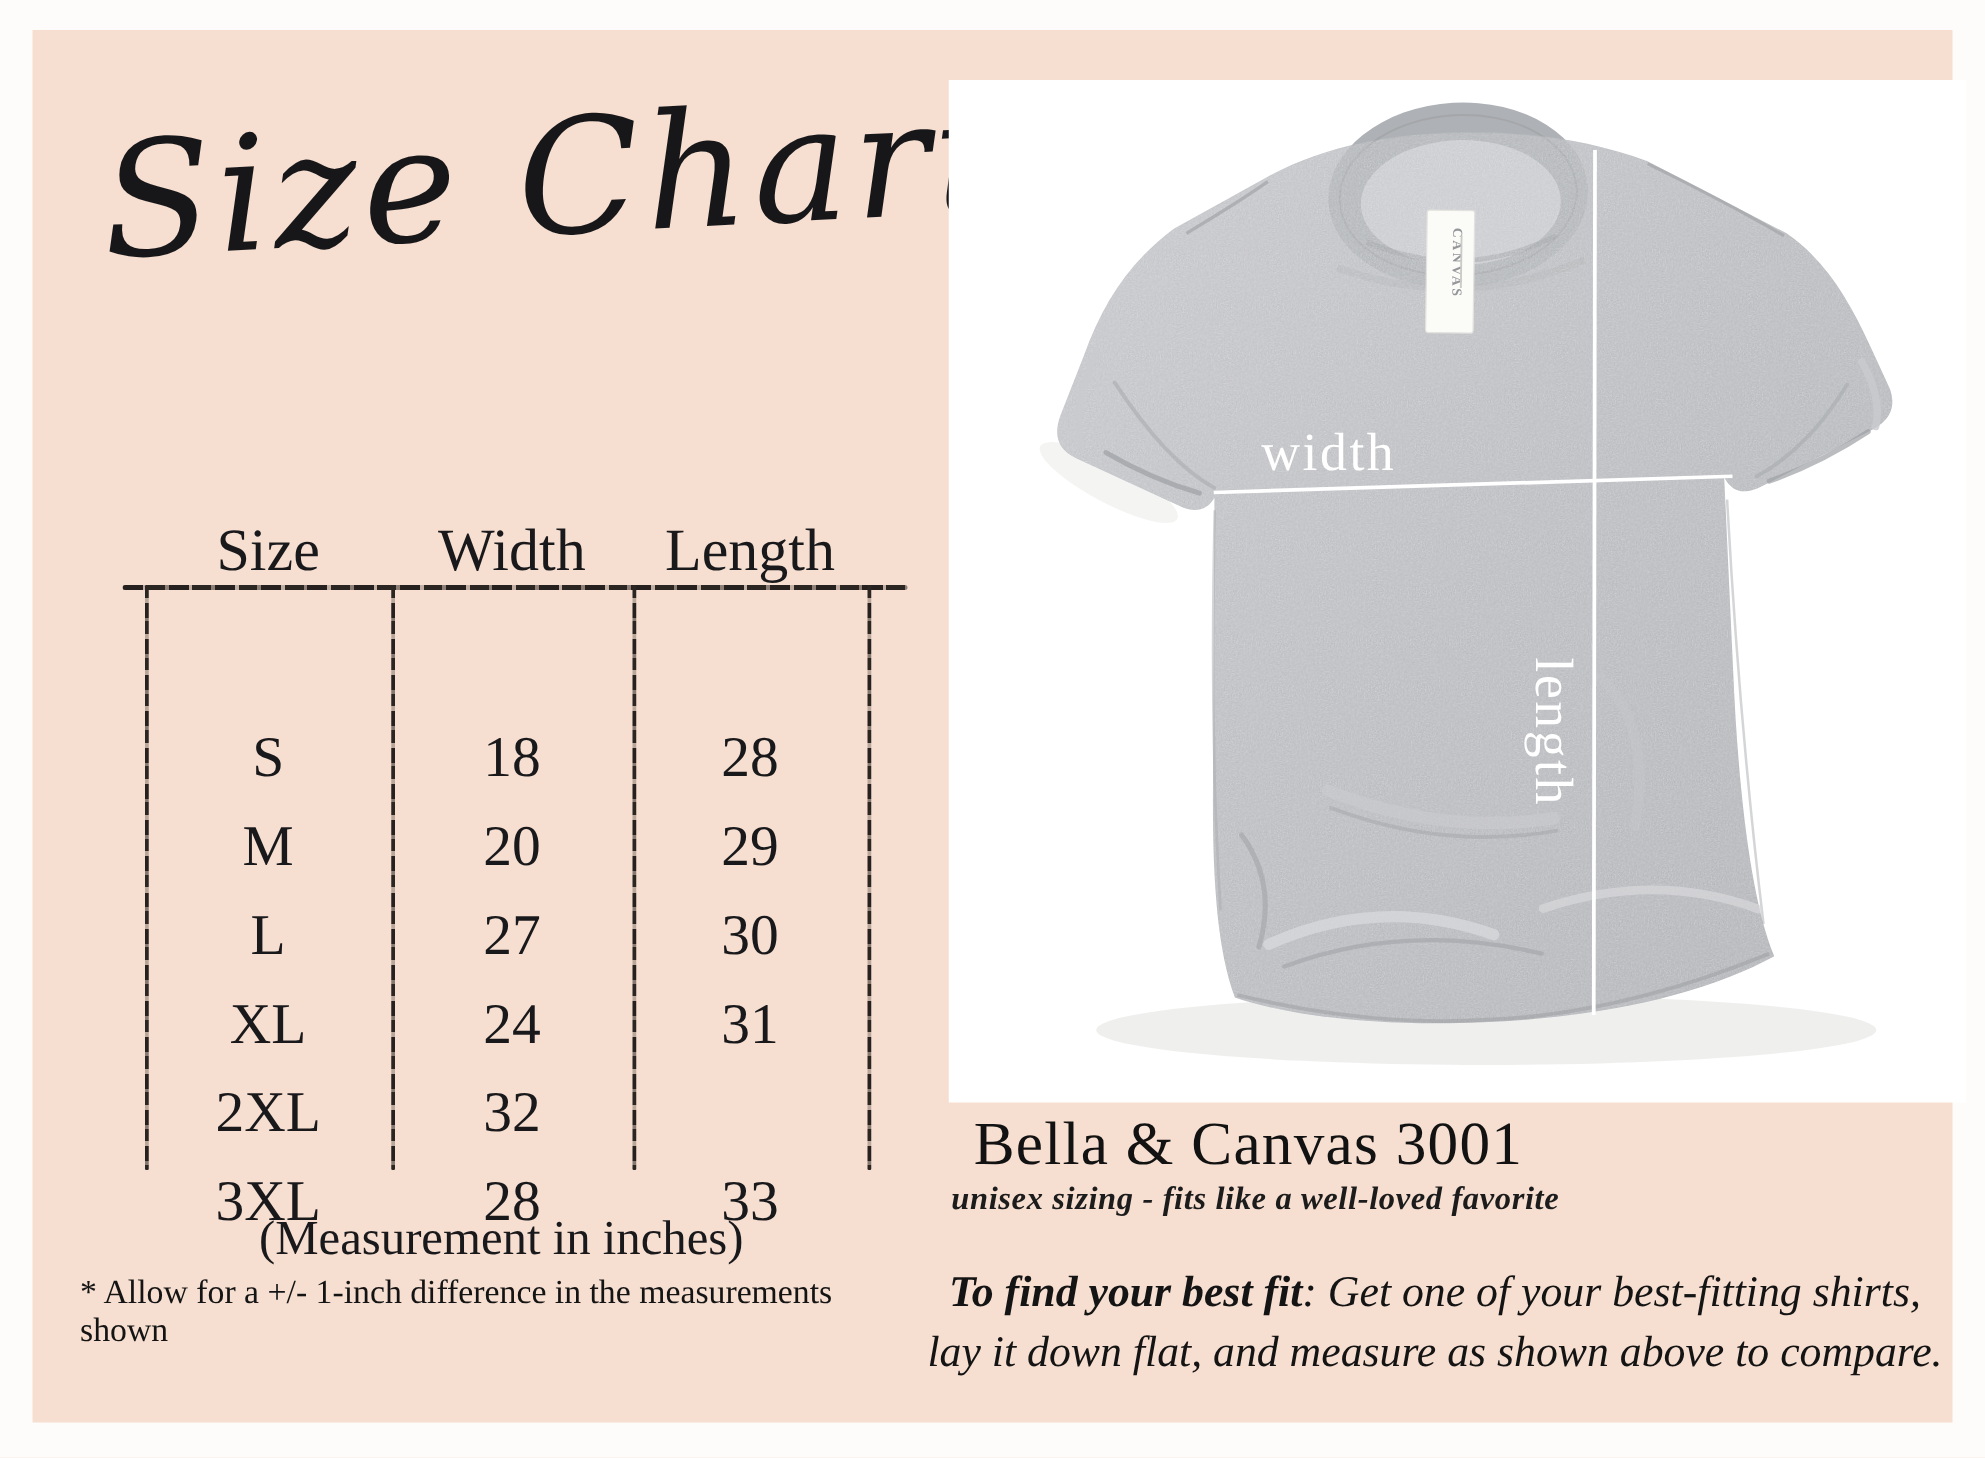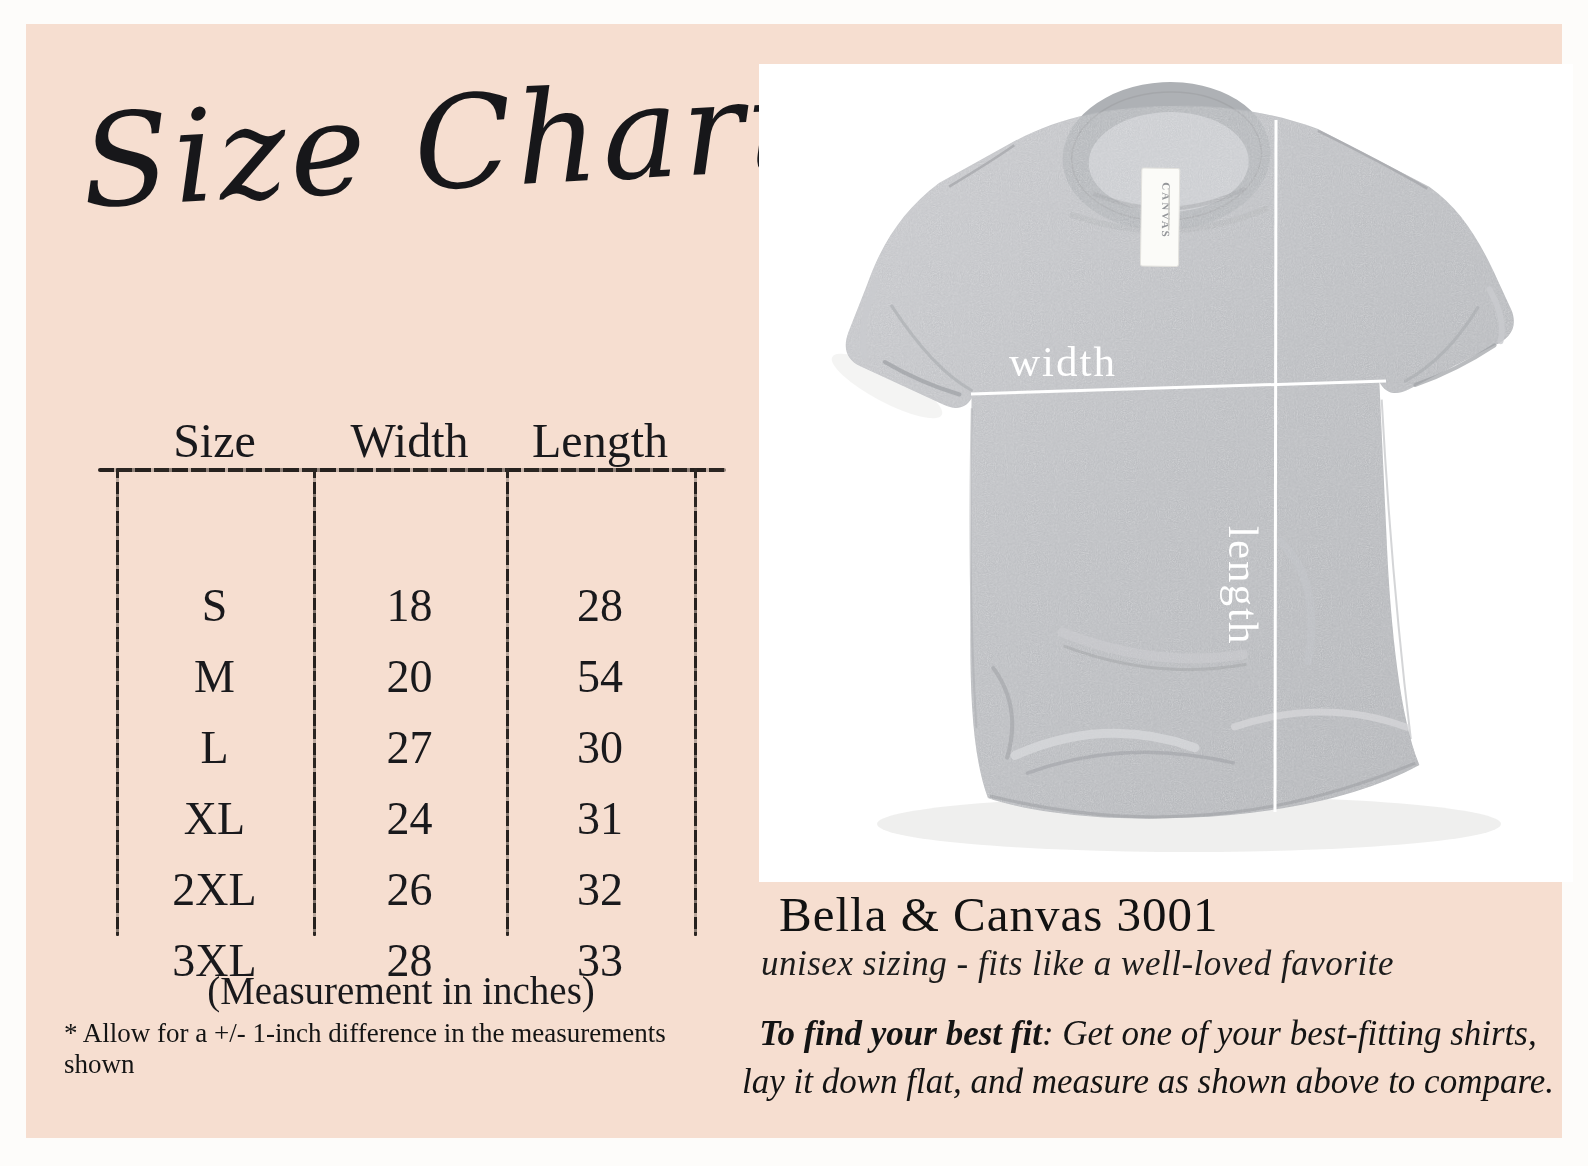"54" div.td { text: 54 -> 29 }
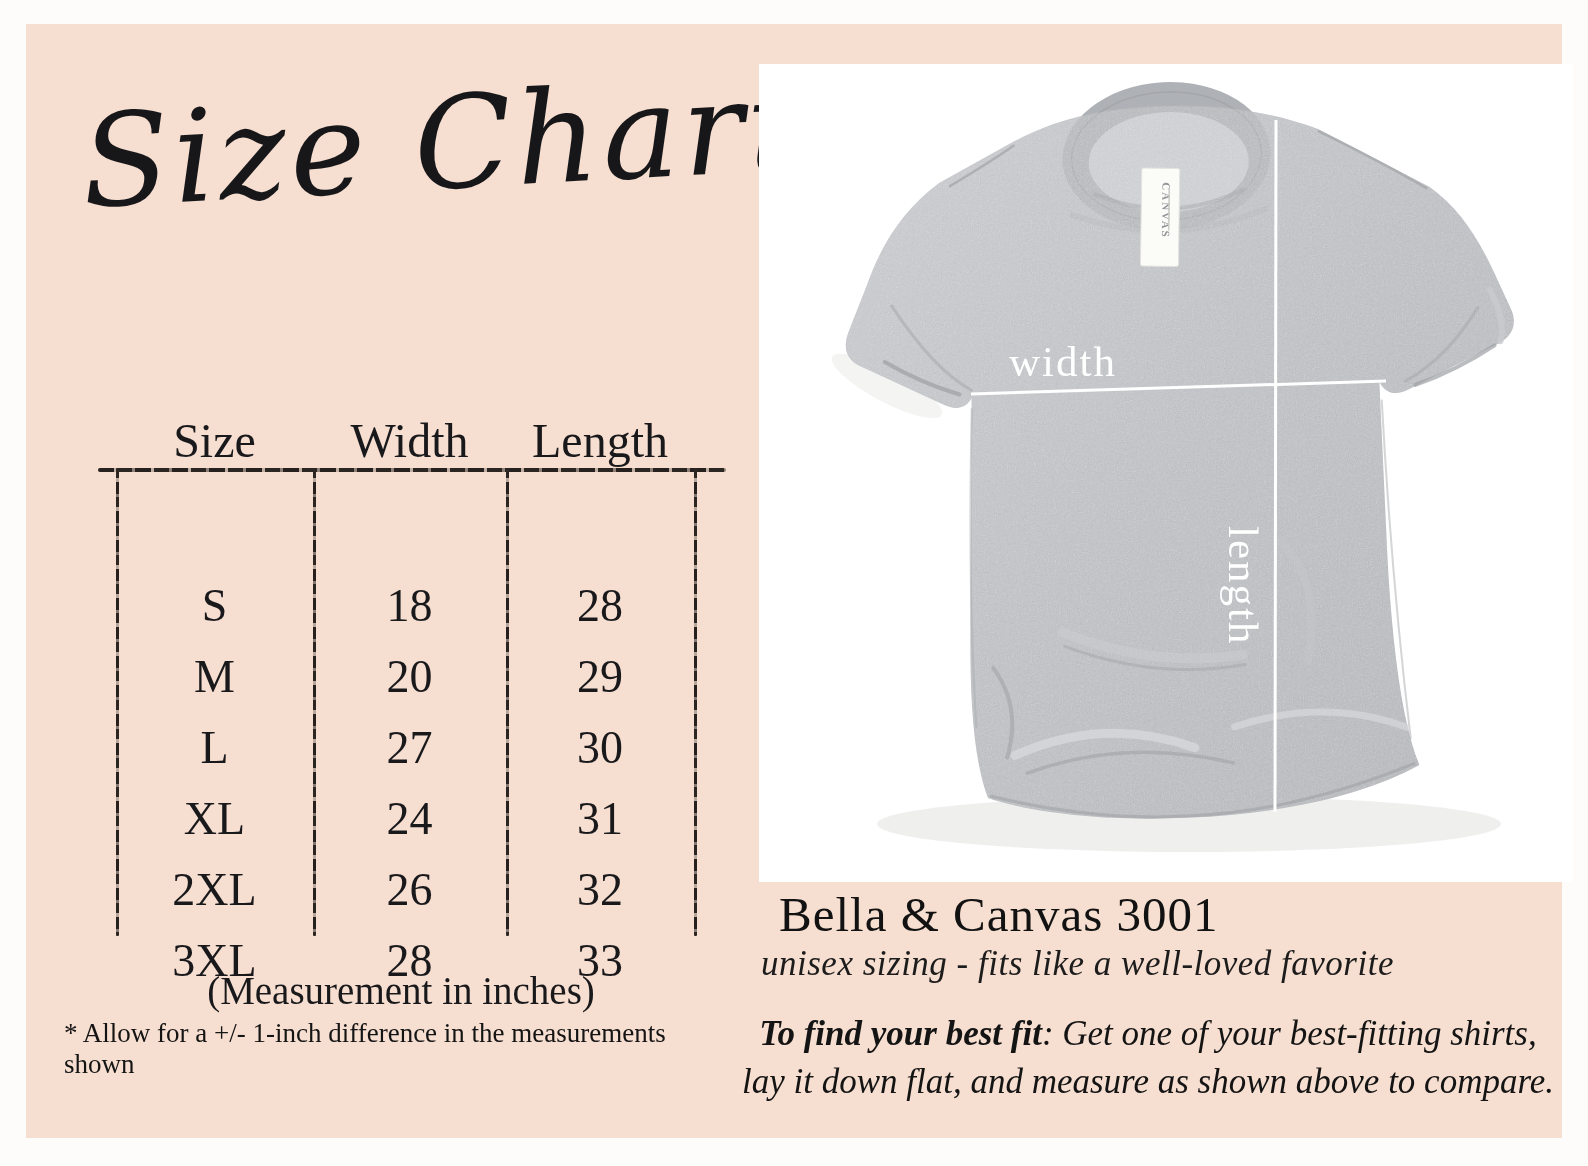"26" div.td { html: <div>26</div> -> none }
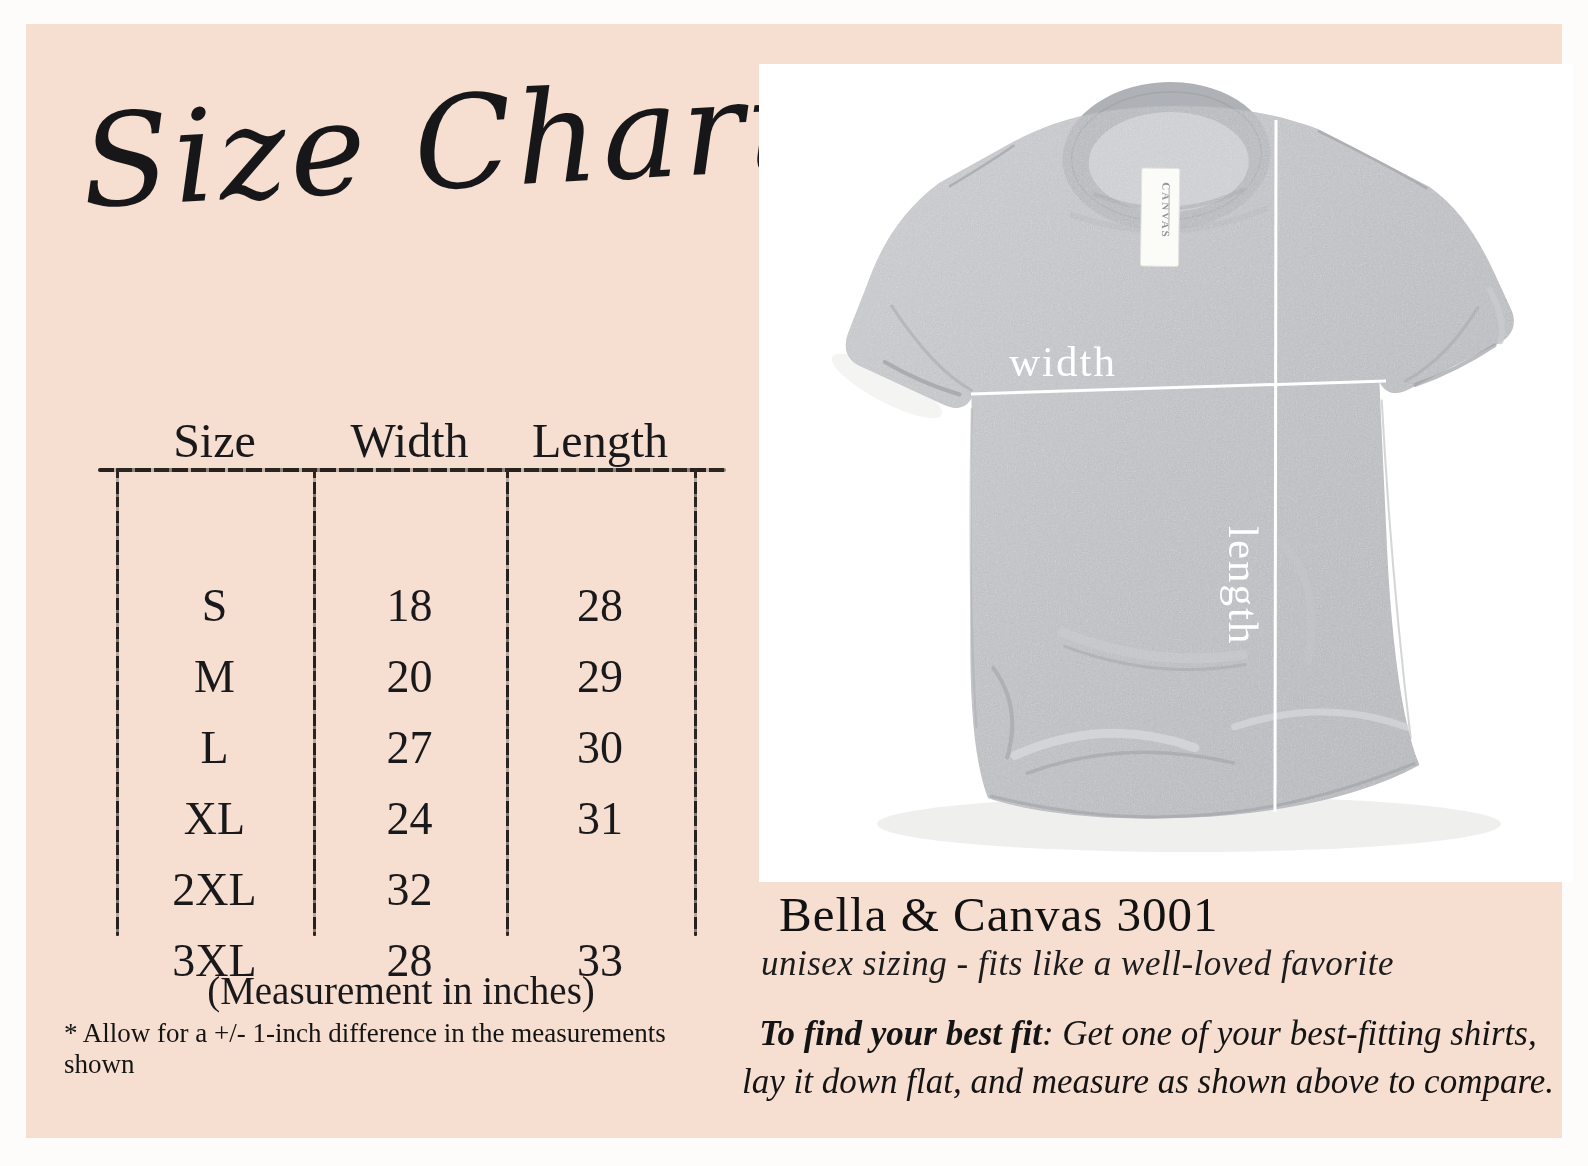"unisex sizing - fits like" .product-tagline { font-size: 35px -> 26px; font-weight: none -> bold }
